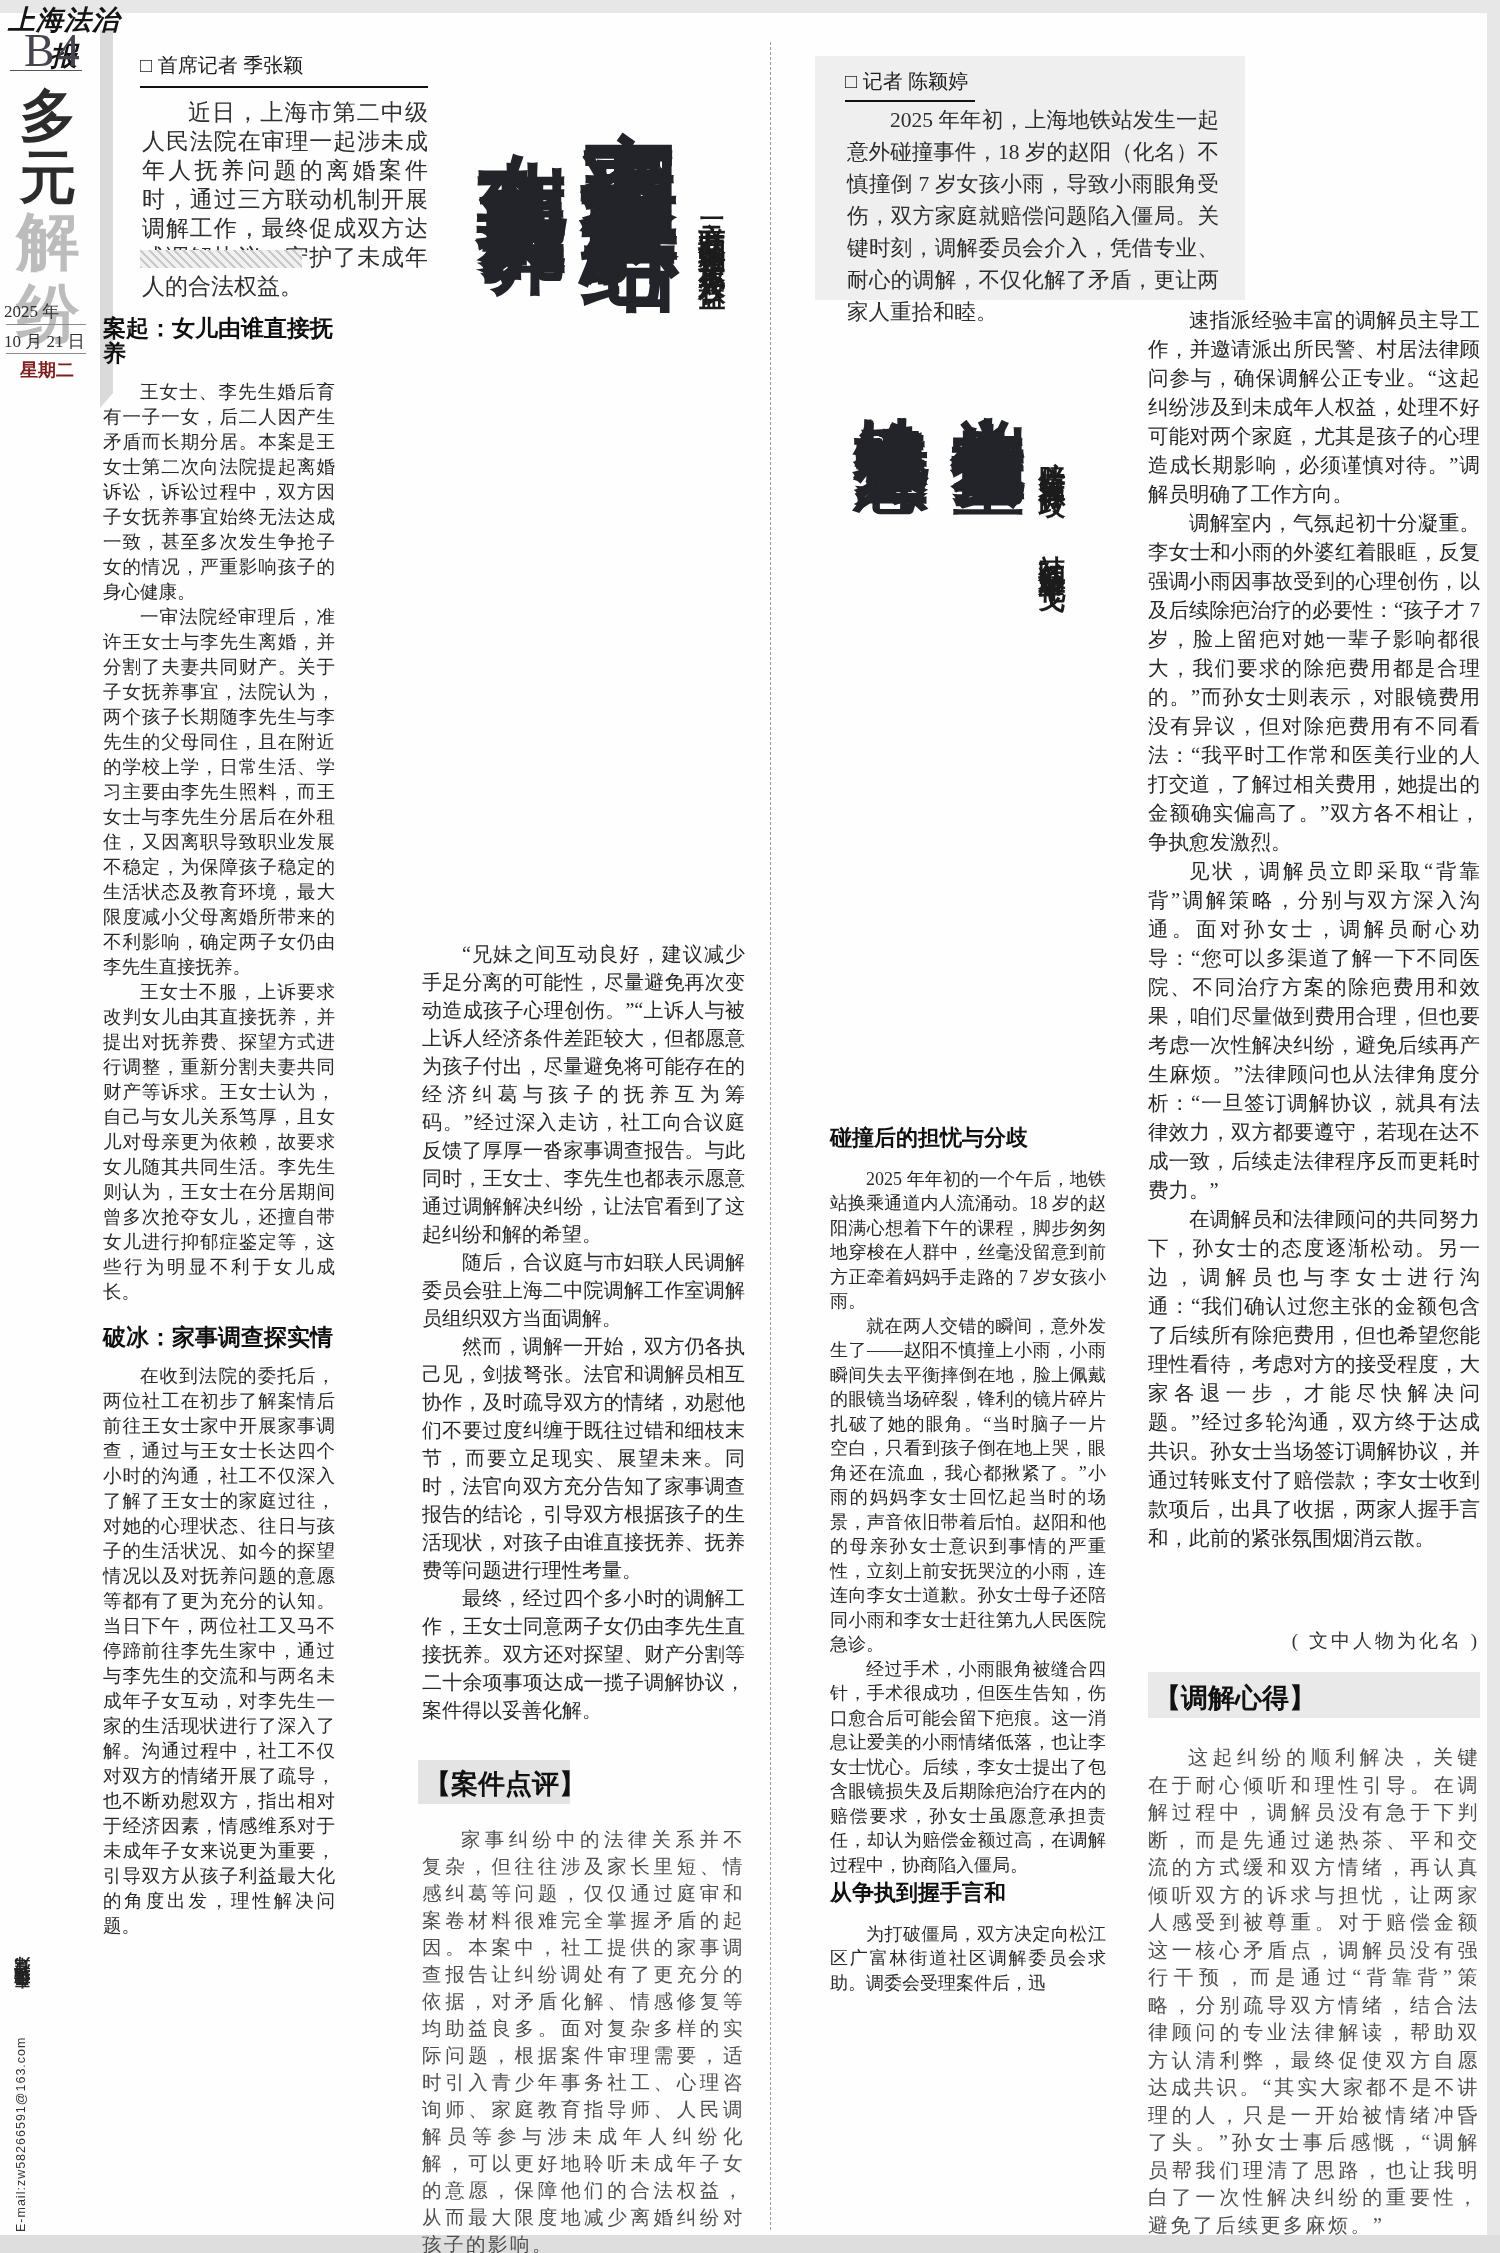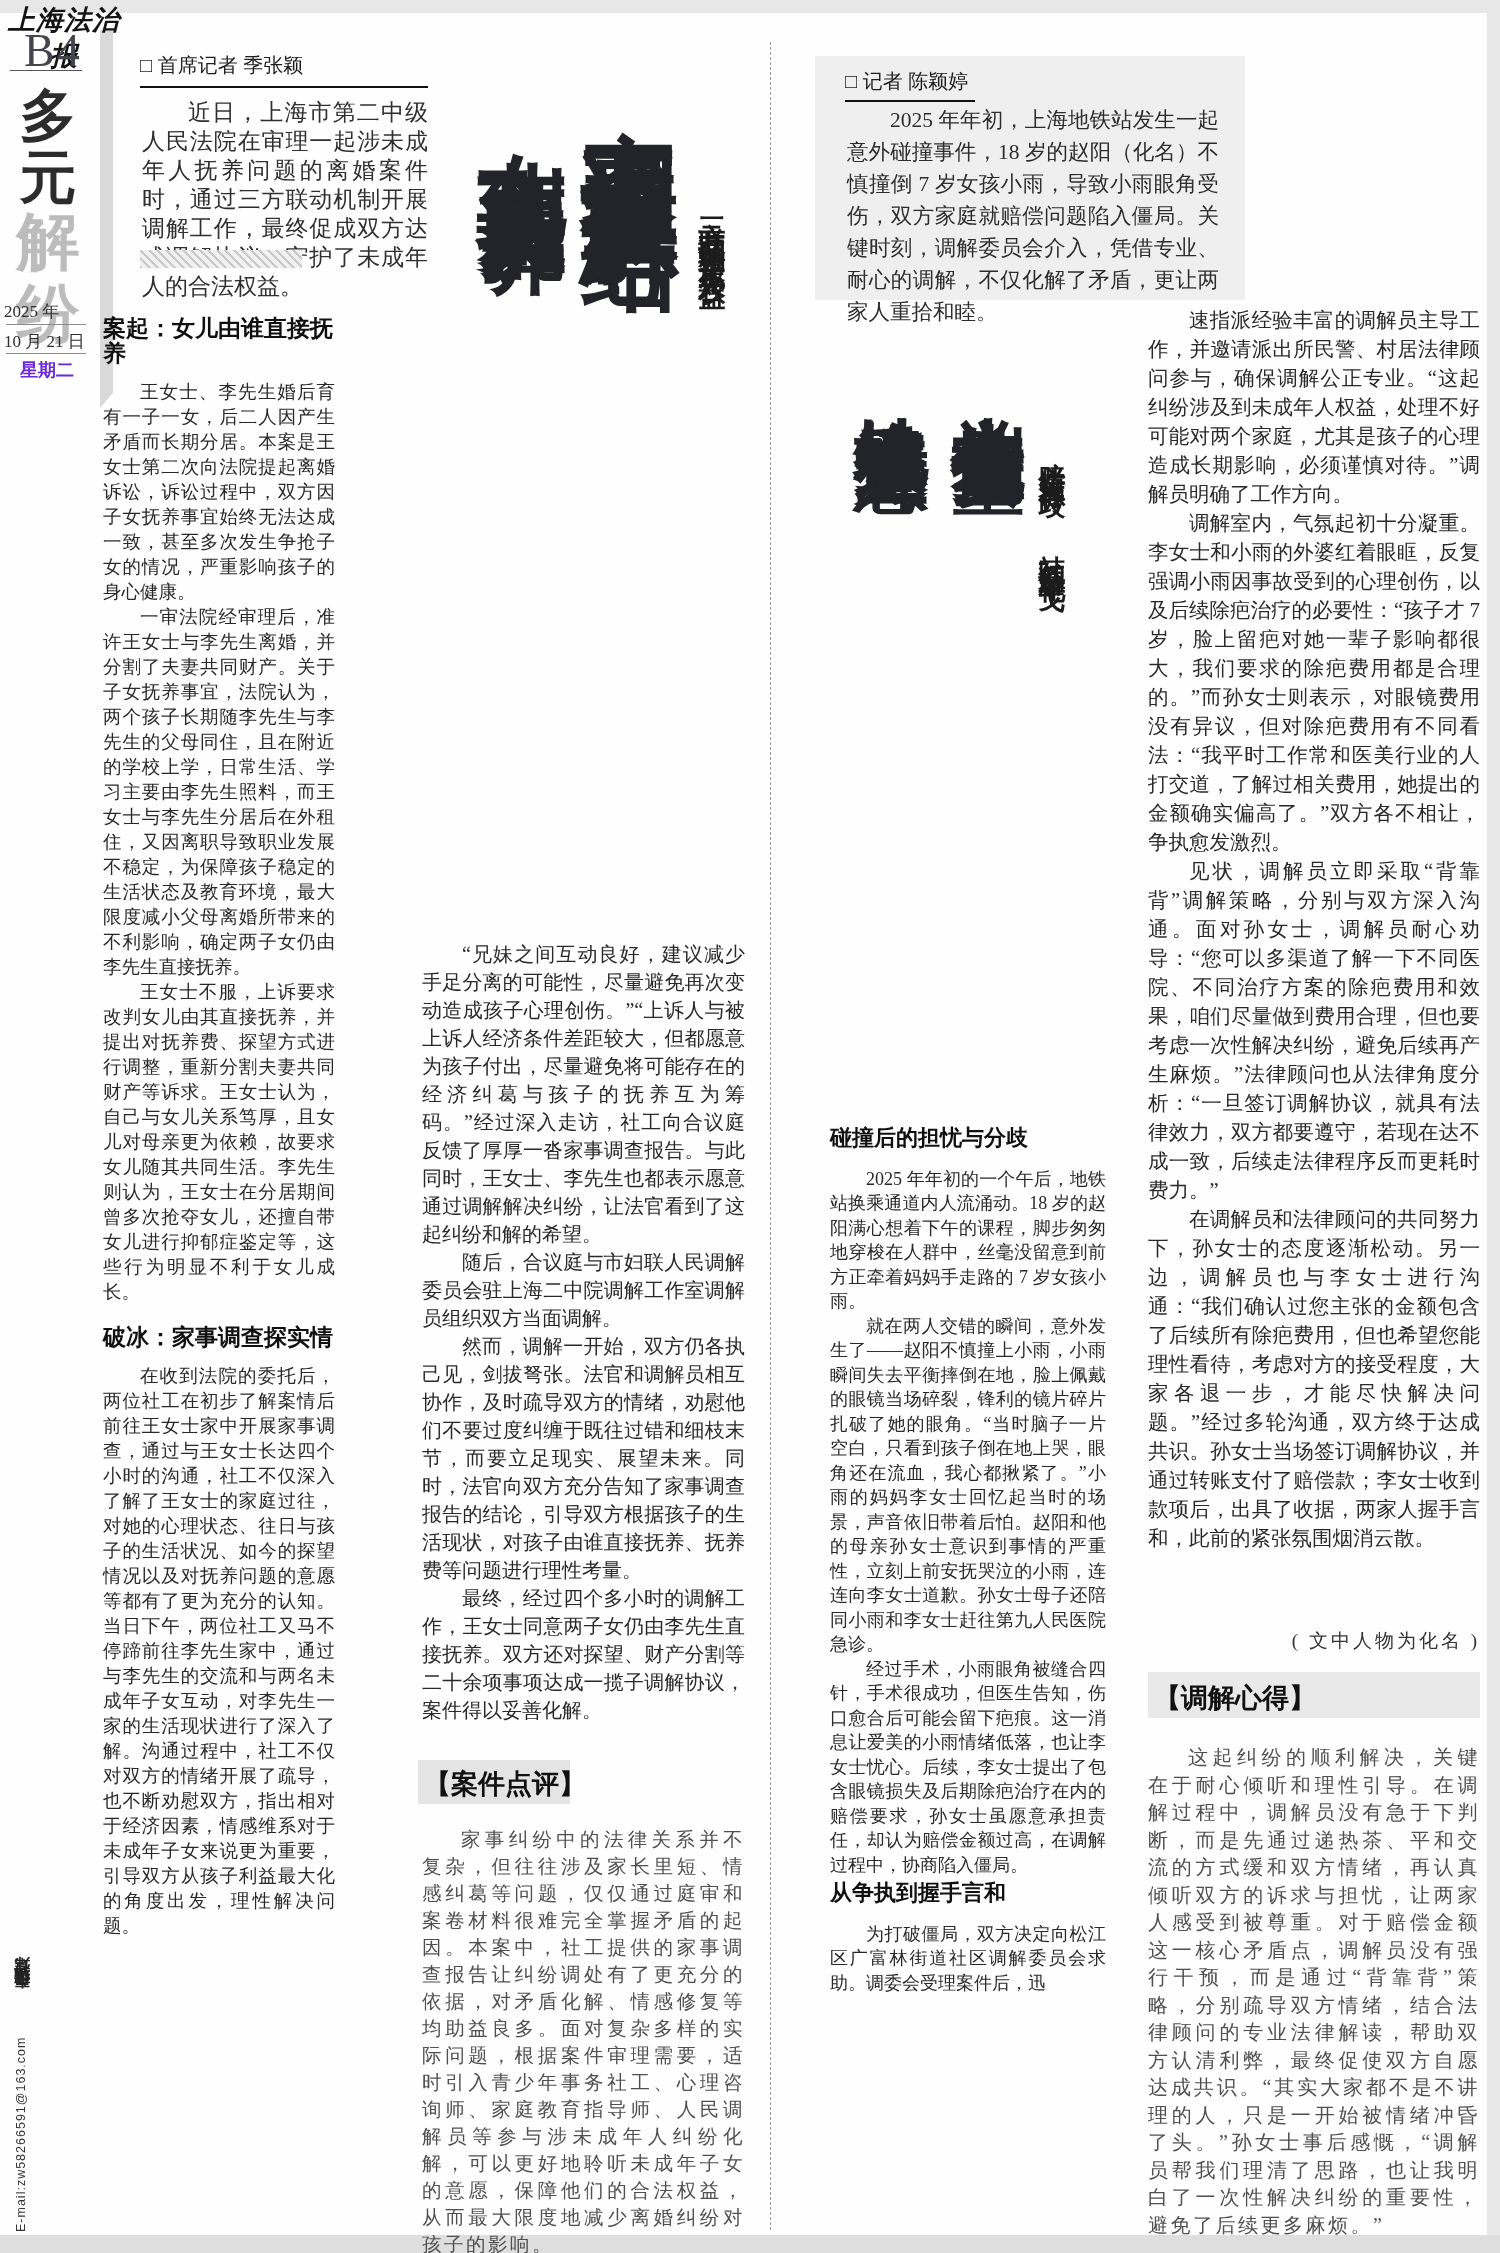"星期二" .weekday { color: #6d28d9 -> #7f1d1d }
